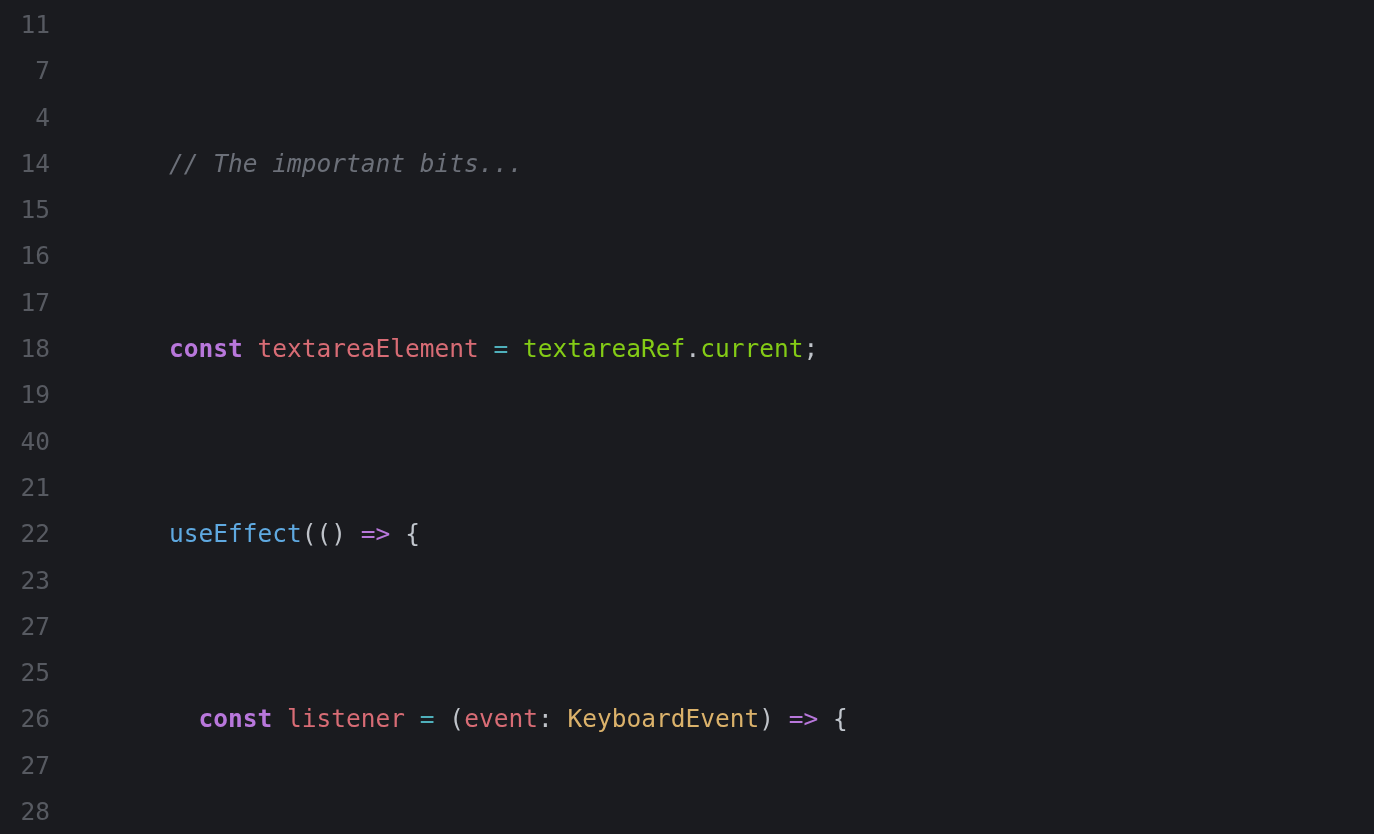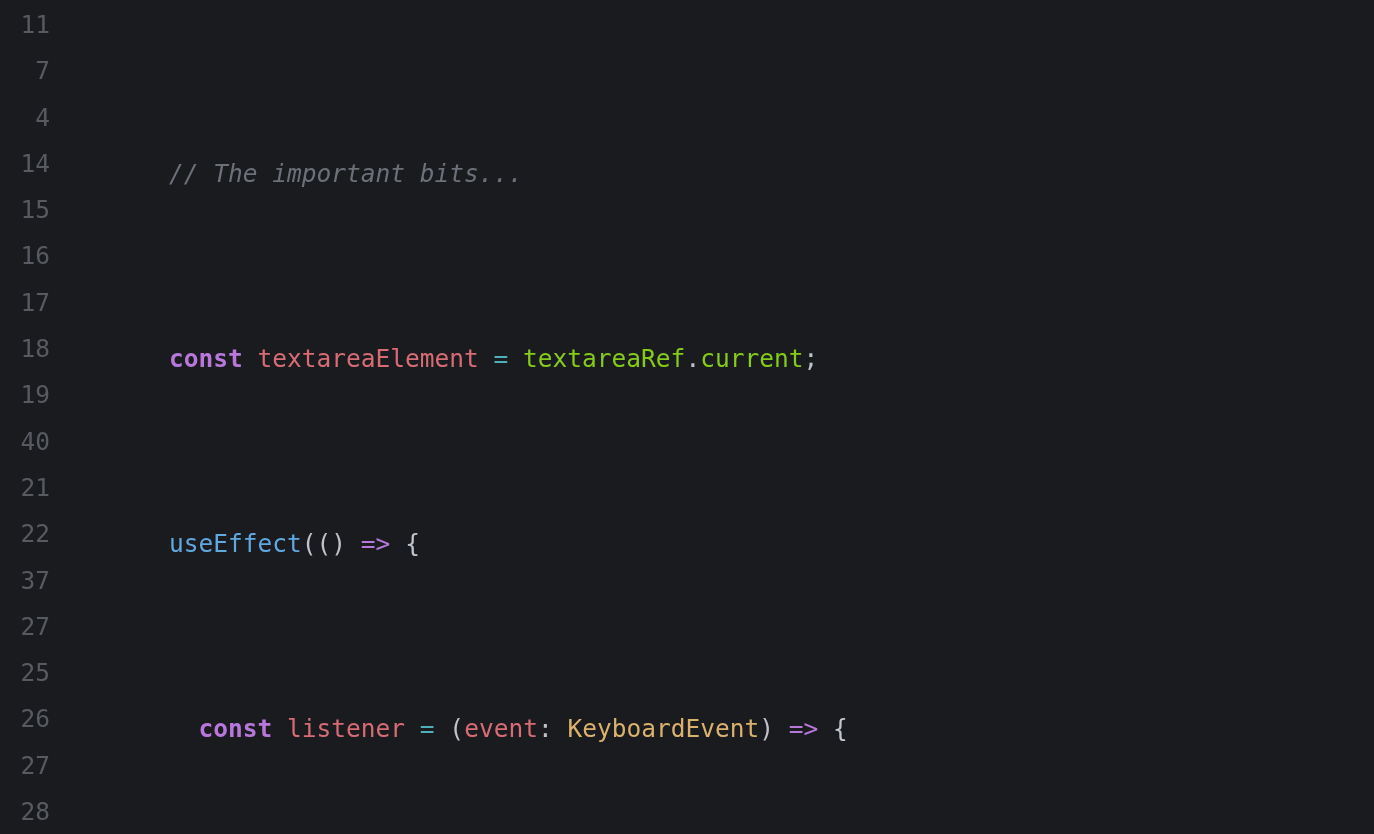"// The important bits..." .code { padding-top: 12px -> 2px }
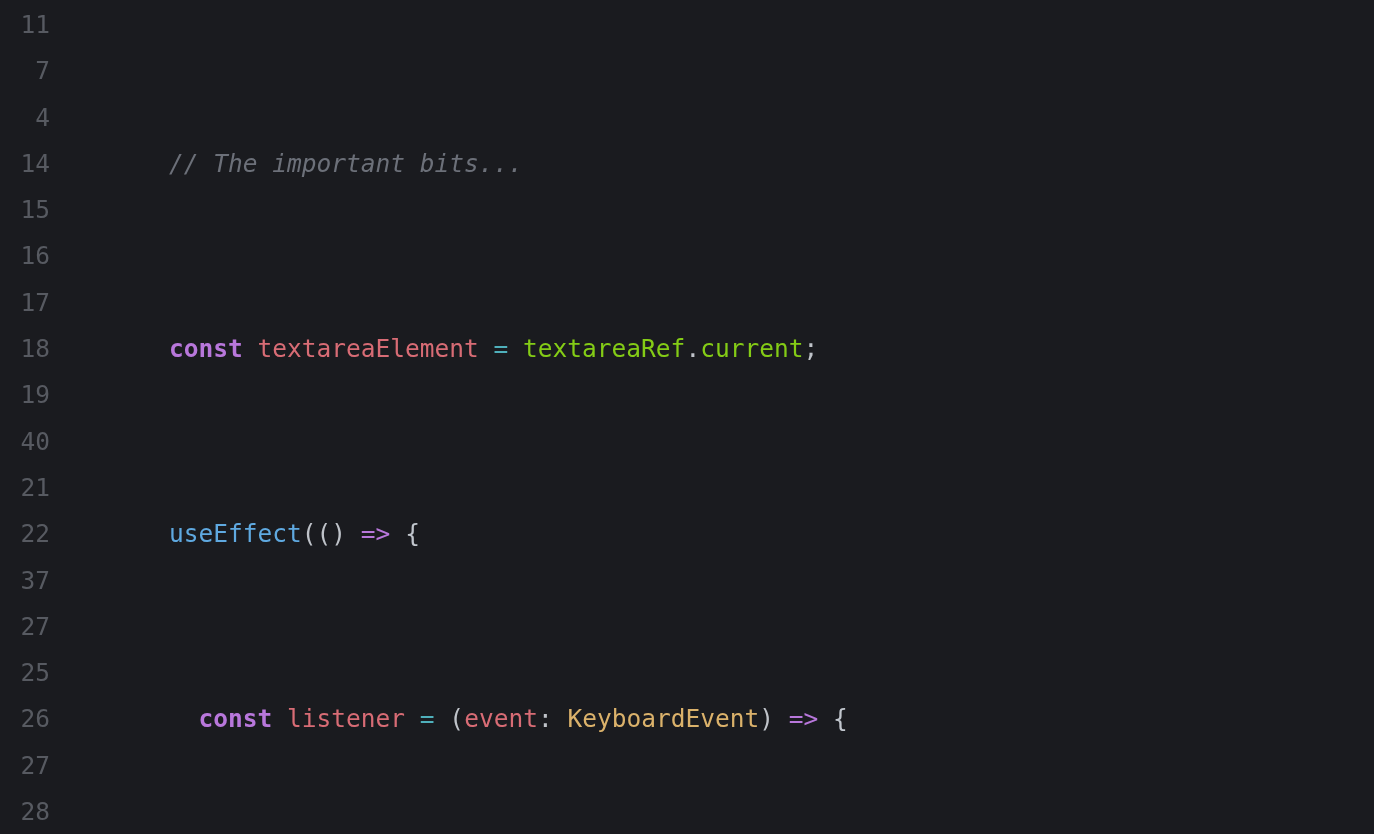"37" div.ln { text: 37 -> 23 }
